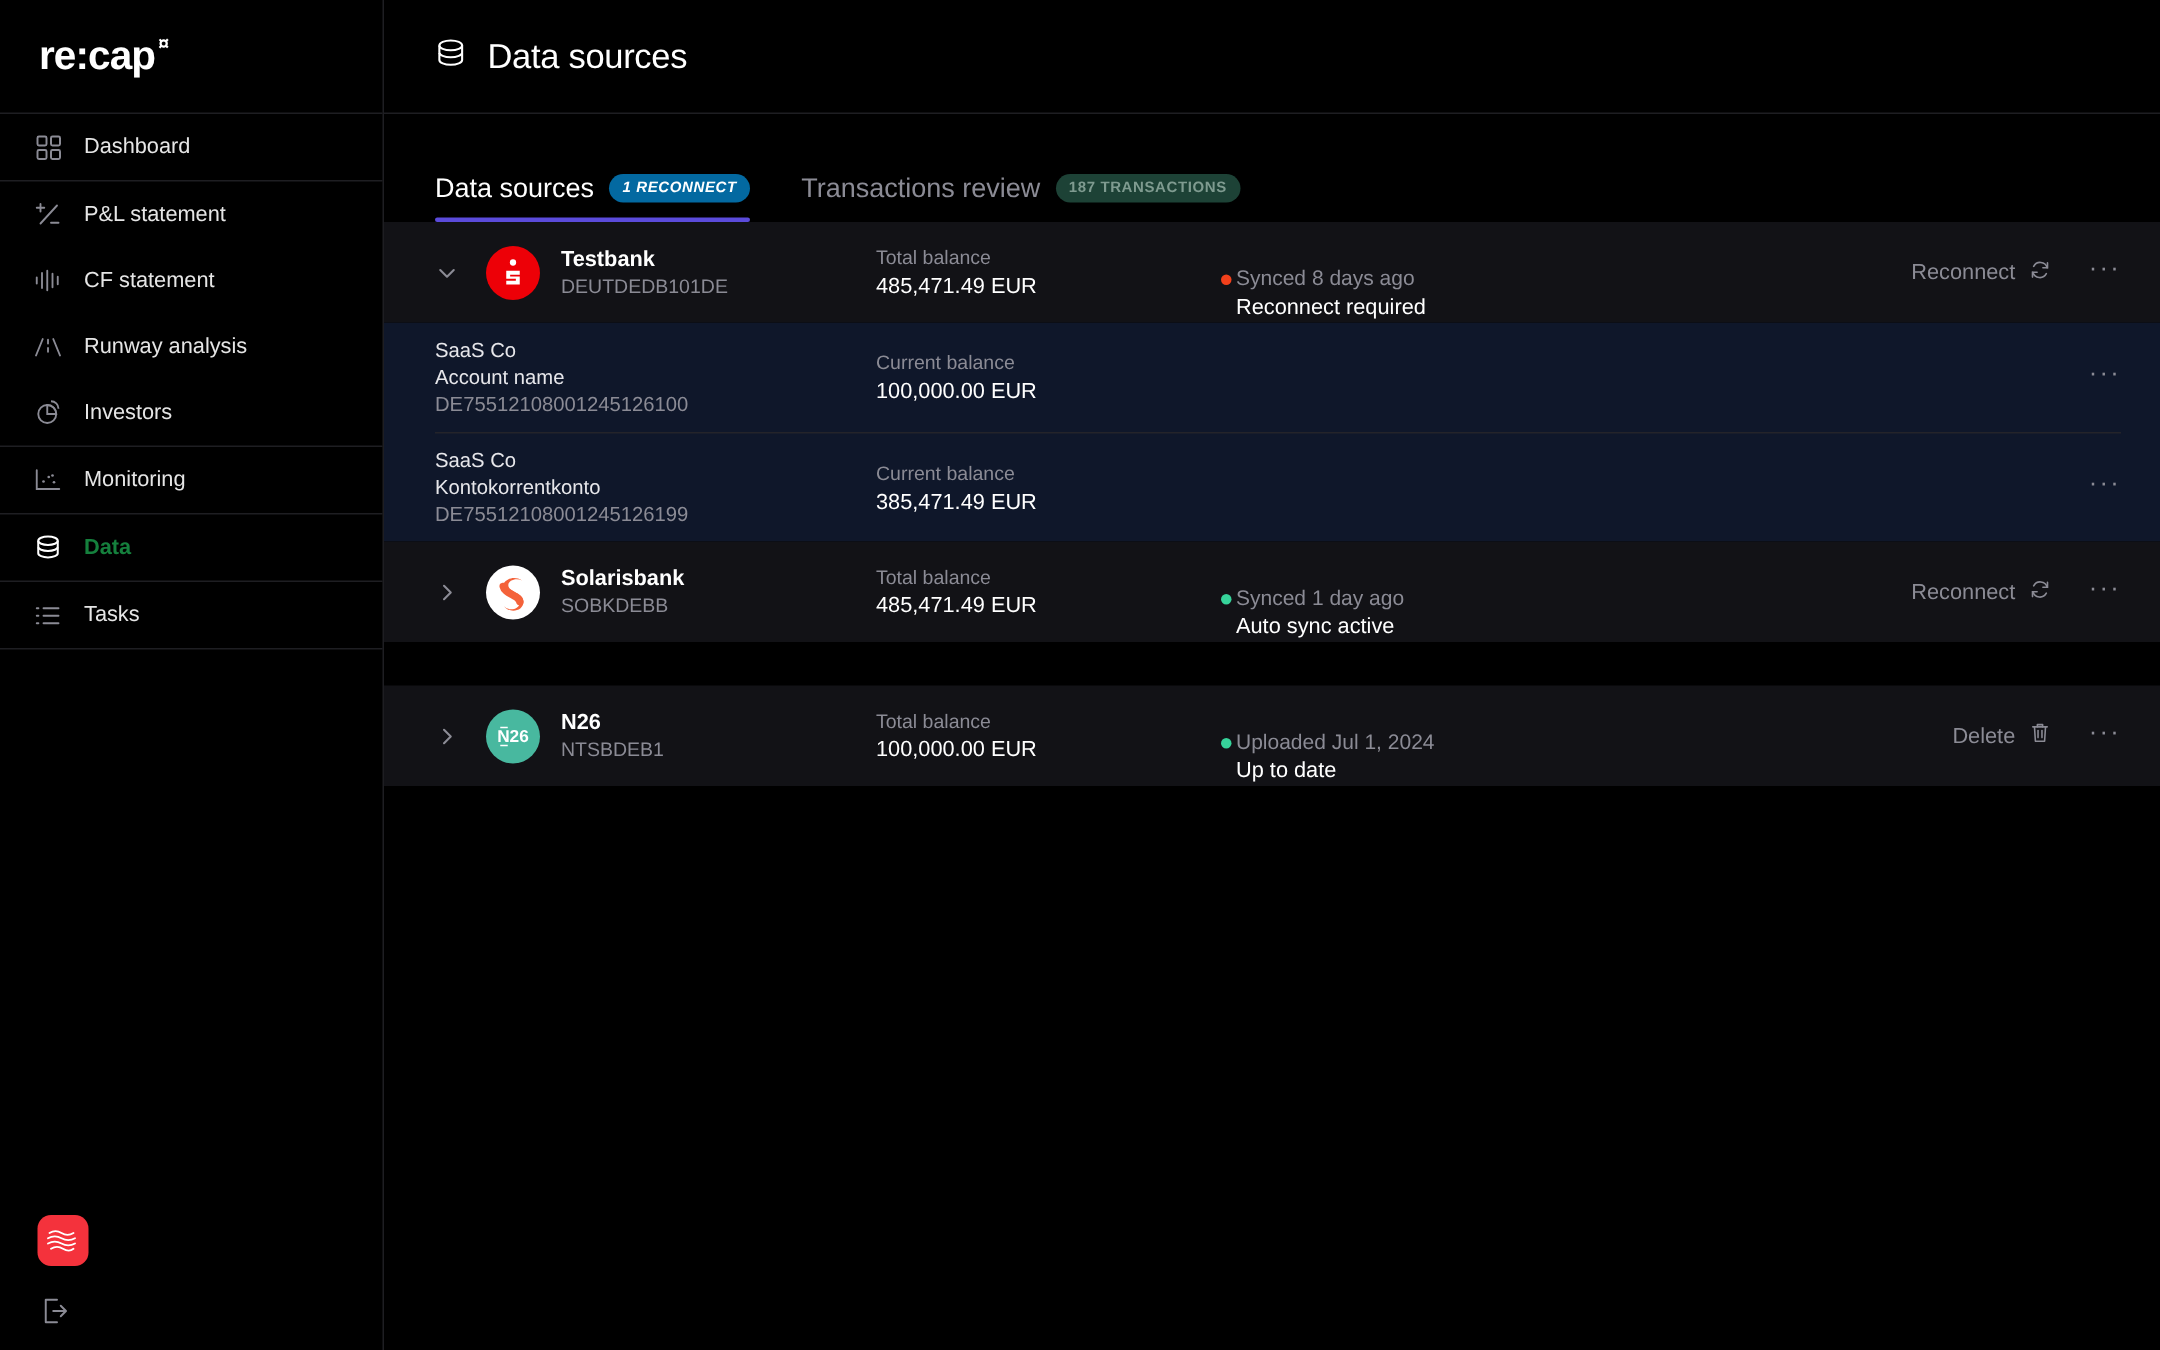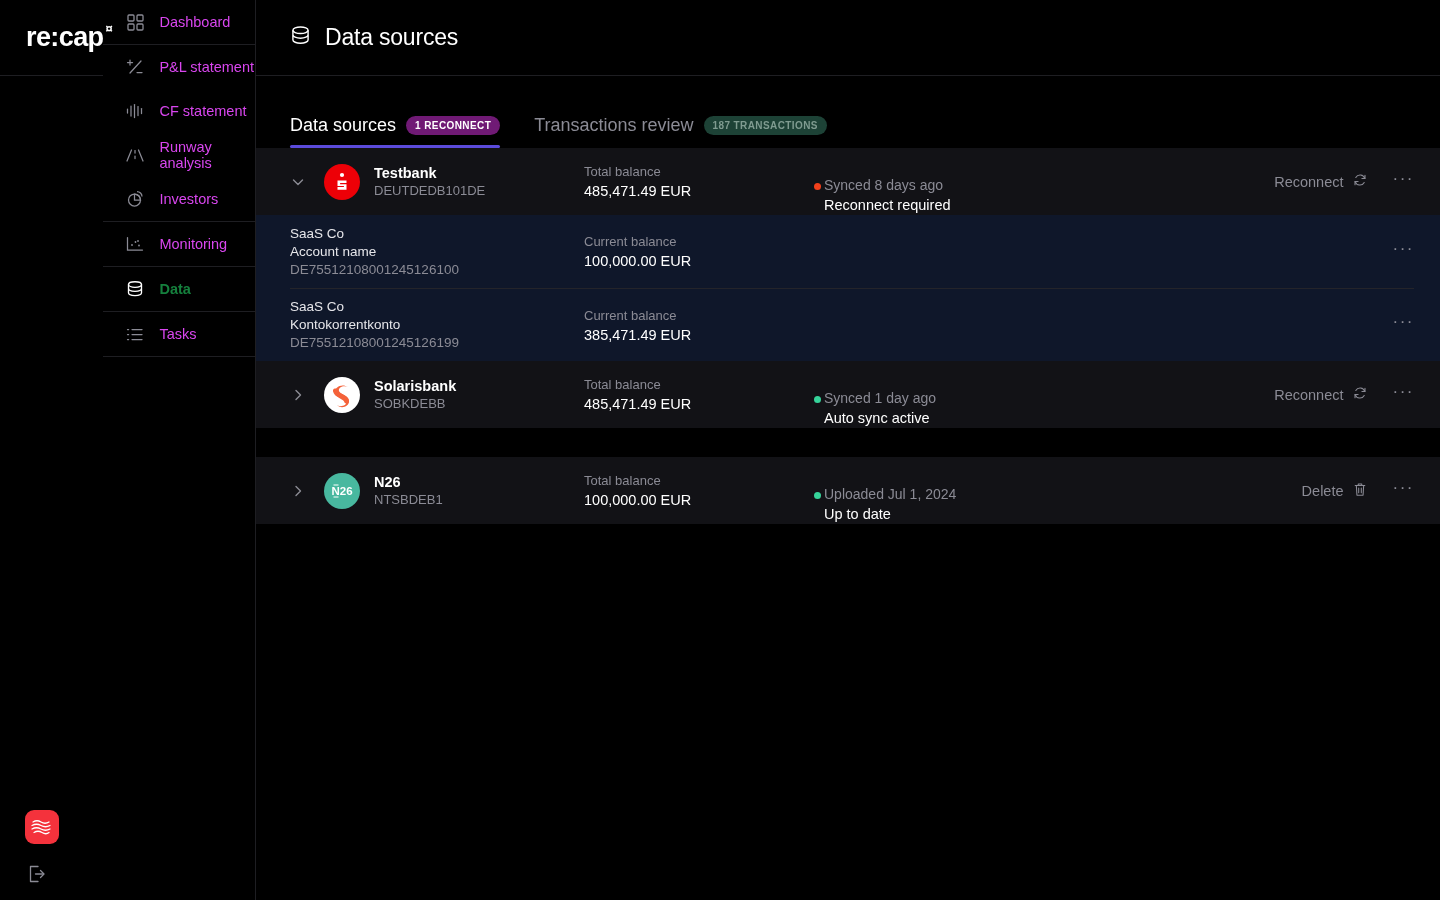"re:cap" .sidebar { flex-direction: row -> column }
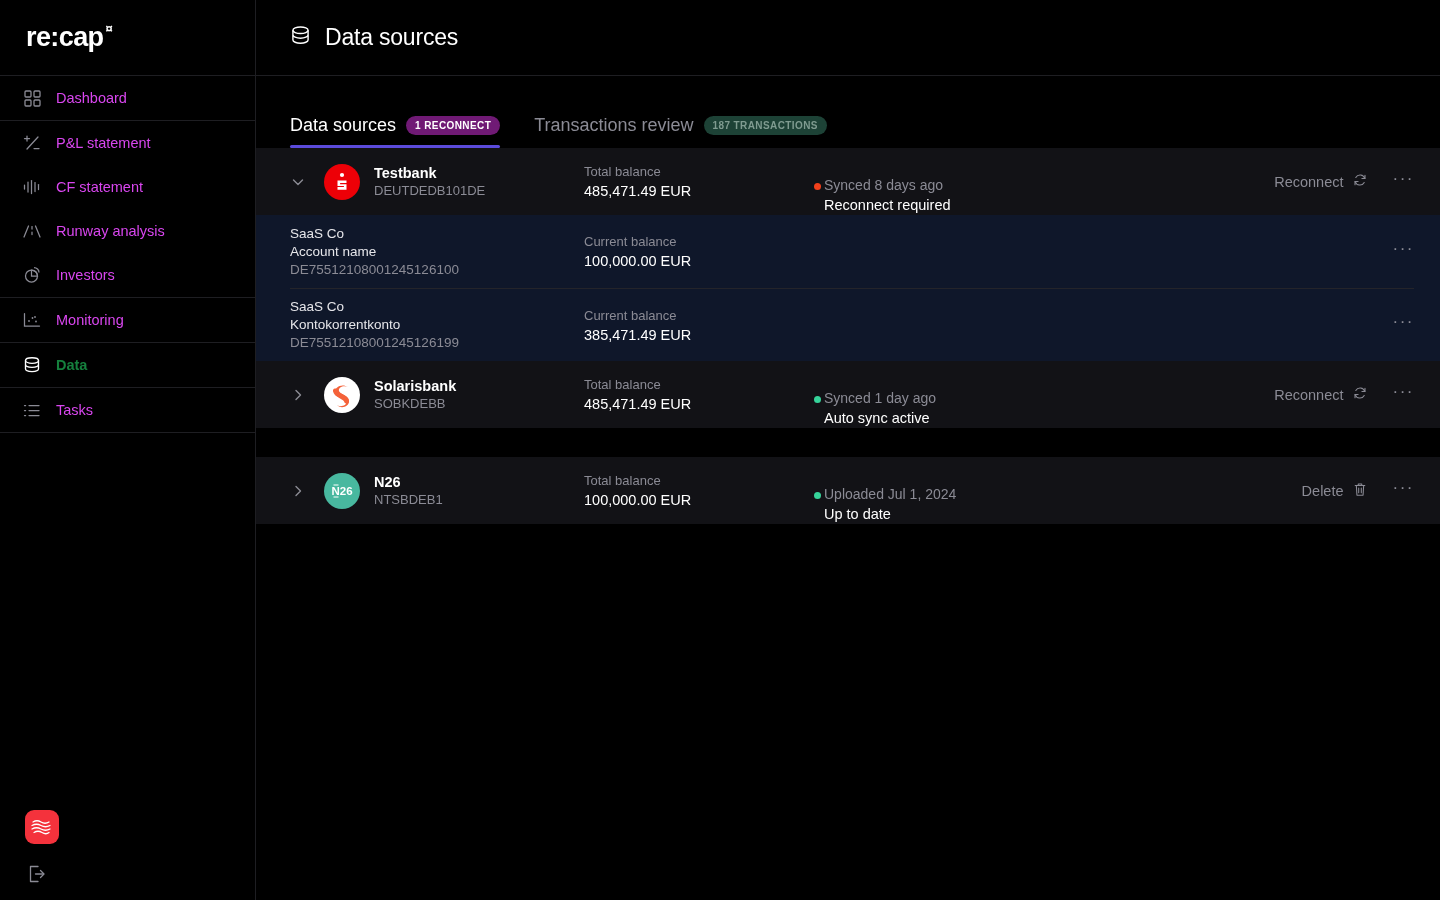"Dashboard" .nav-item { color: #d946ef -> #e5e5e5 }
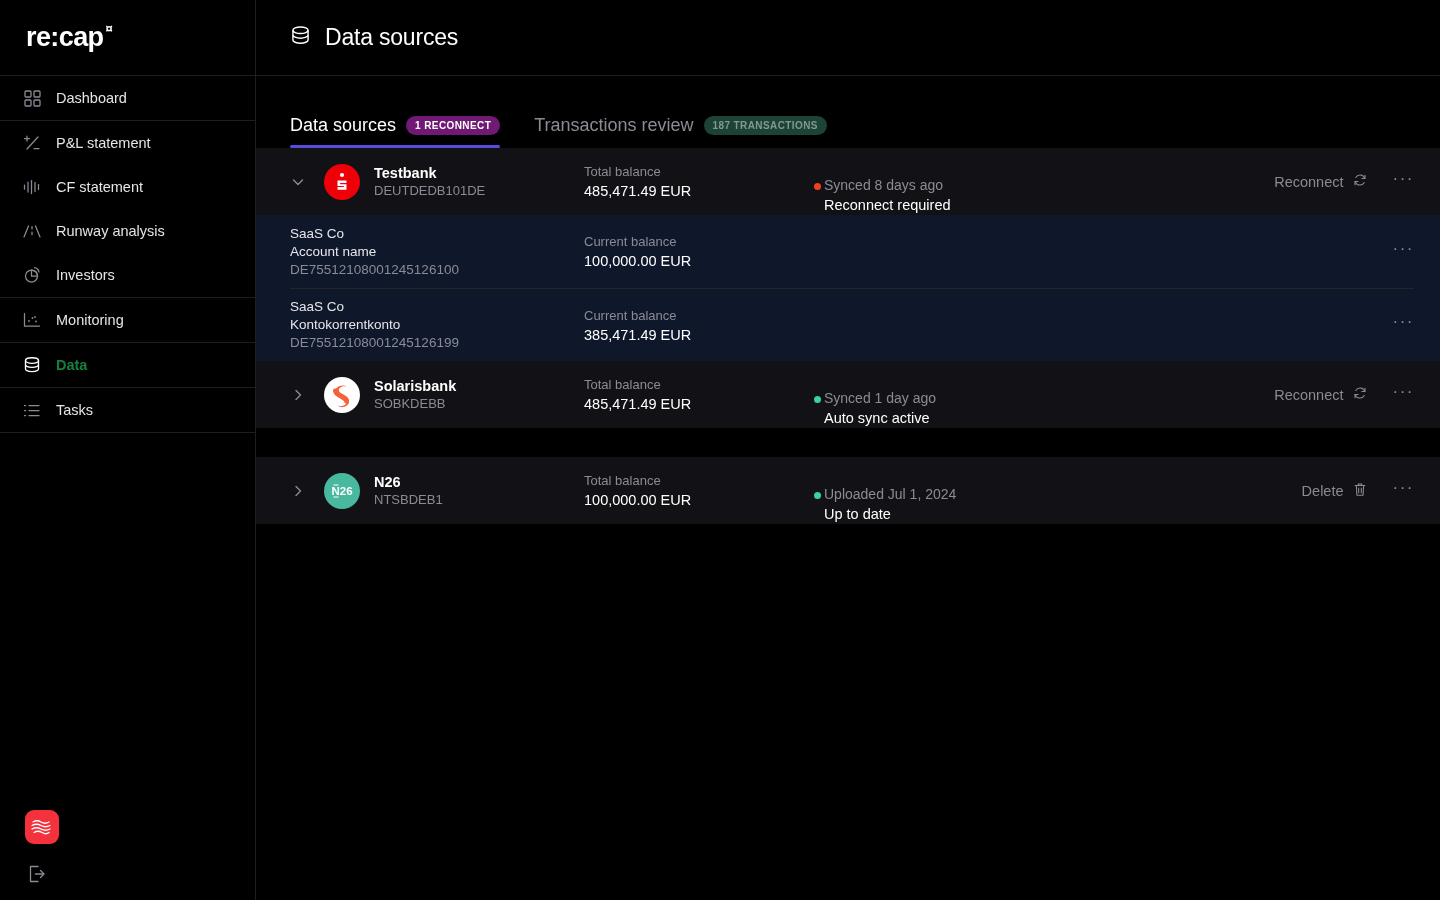"1 RECONNECT" .badge.red { background: #701a75 -> #0369a1; font-style: none -> italic }
